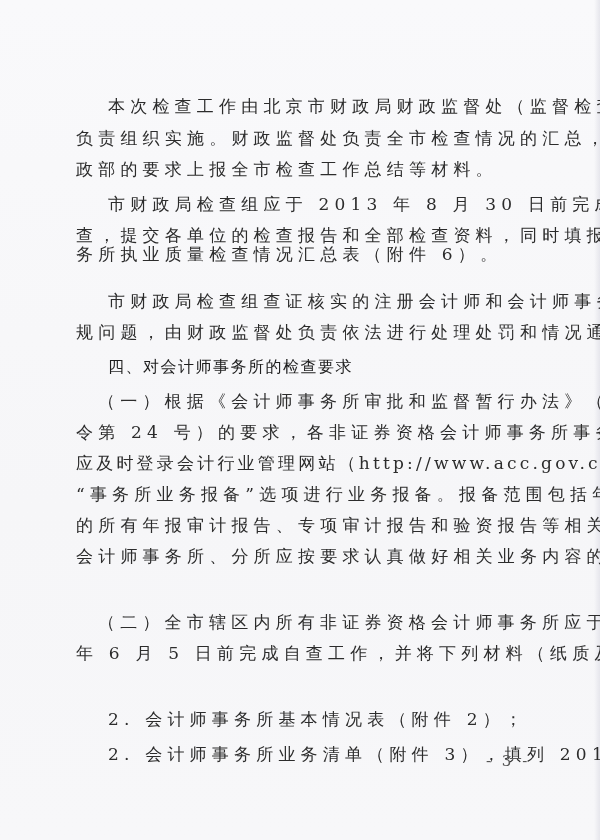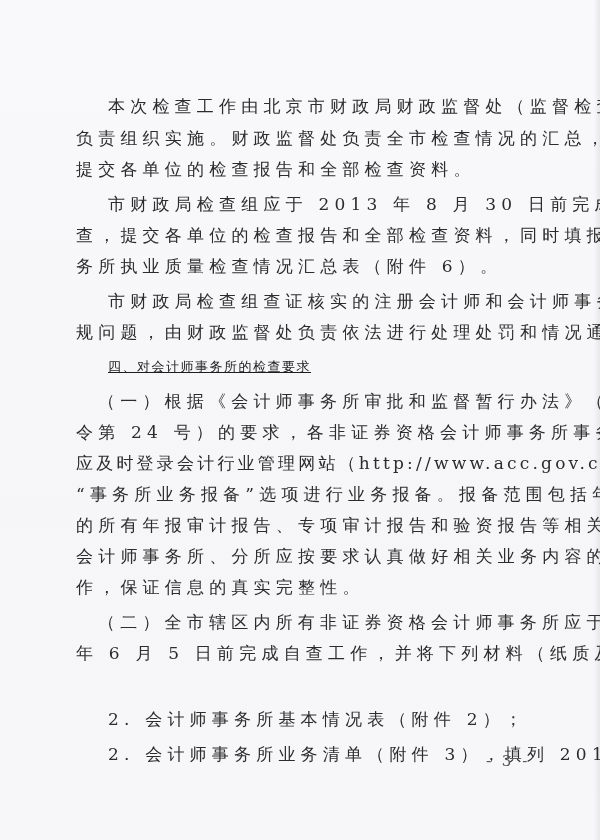"提交各单位的检查报告和全部检查资料。" div.line { text: 提交各单位的检查报告和全部检查资 -> 政部的要求上报全市检查工作总结等材 }
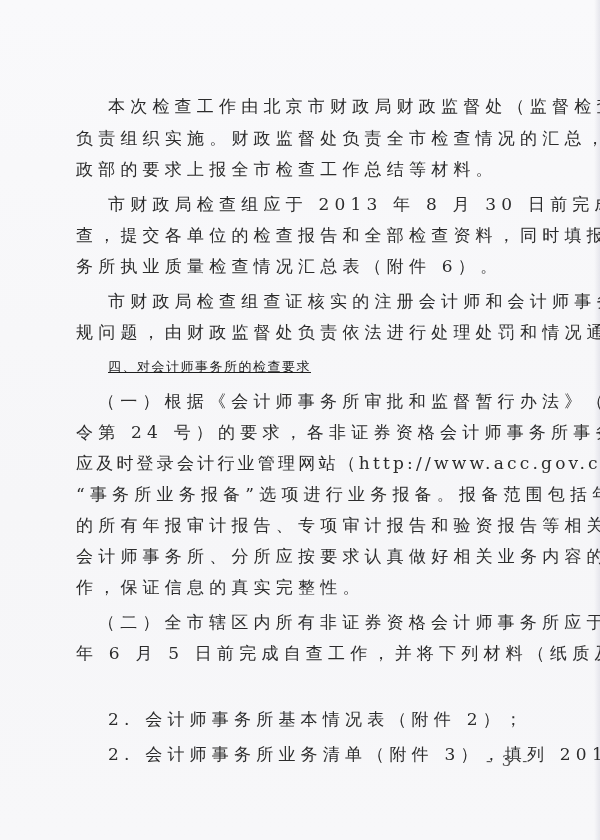"务所执业质量检查情况汇总表（附件 6）。" div.line { top: 254px -> 242px }
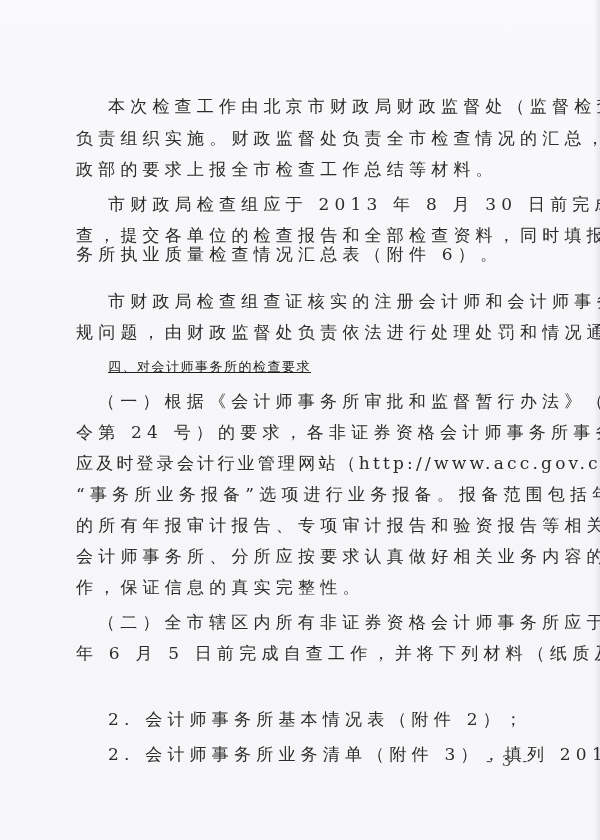"四、对会计师事务所的检查要求" .line.heading { font-size: 13px -> 16px; text-decoration: underline -> none }
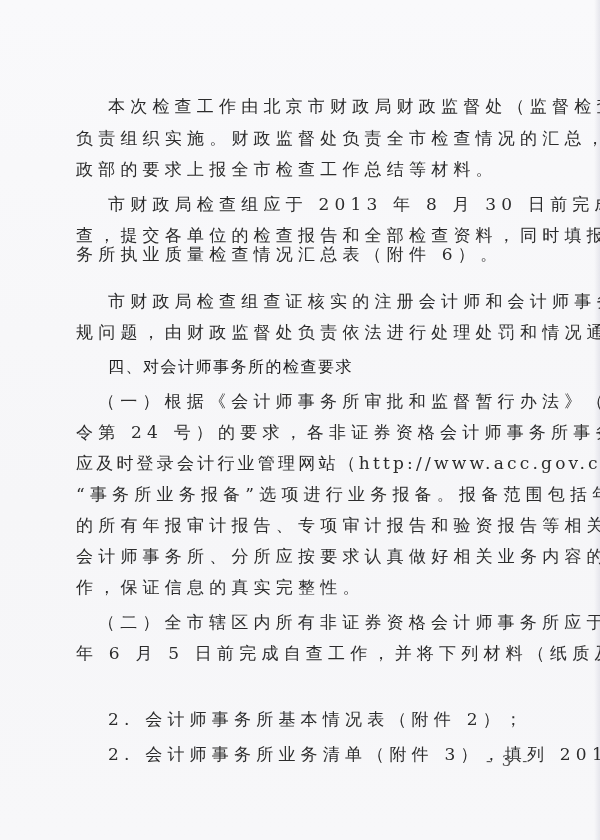"作，保证信息的真实完整性。" div.line { html: <div>作，保证信息的真实完整性。</div> -> none }
